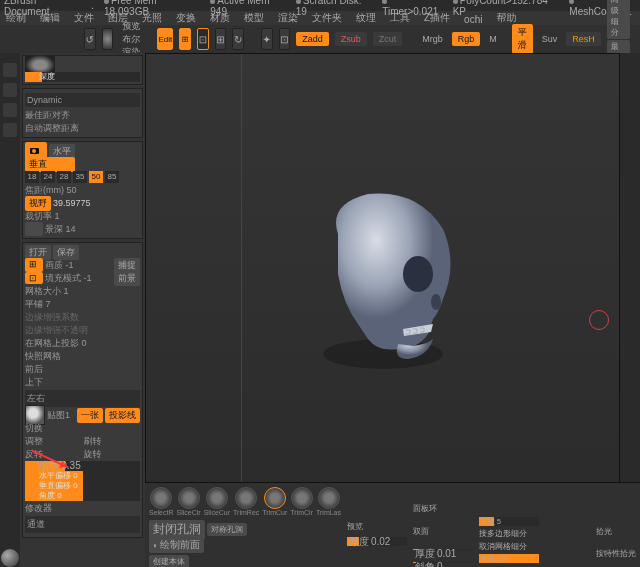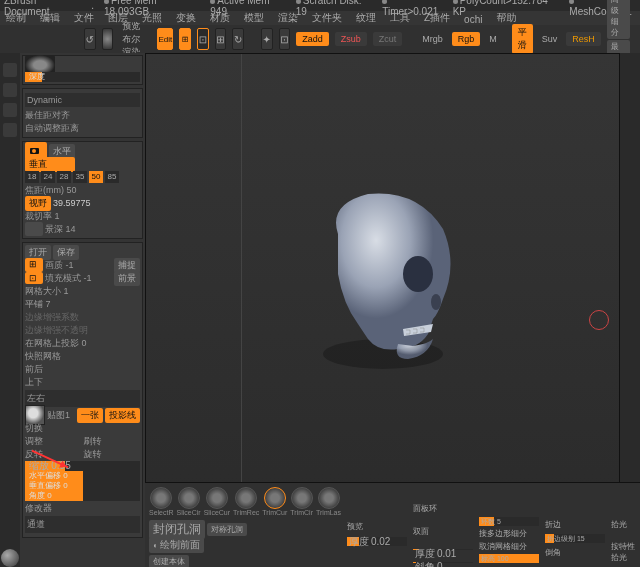"深度" .slider .txt { left: 4px -> 14px }
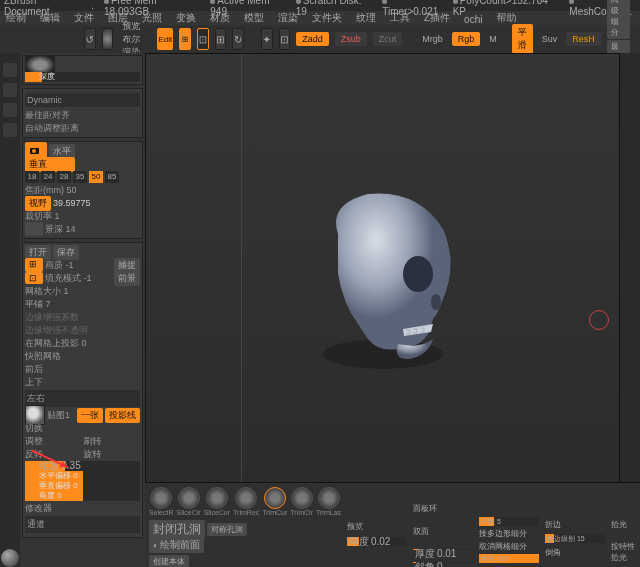"折边" div.bcol { html: <div> <div></div> <span>折边</span> <div> <div></div> <span>折边级别 15</span> </div> <span>倒角</span> </div> -> none }
